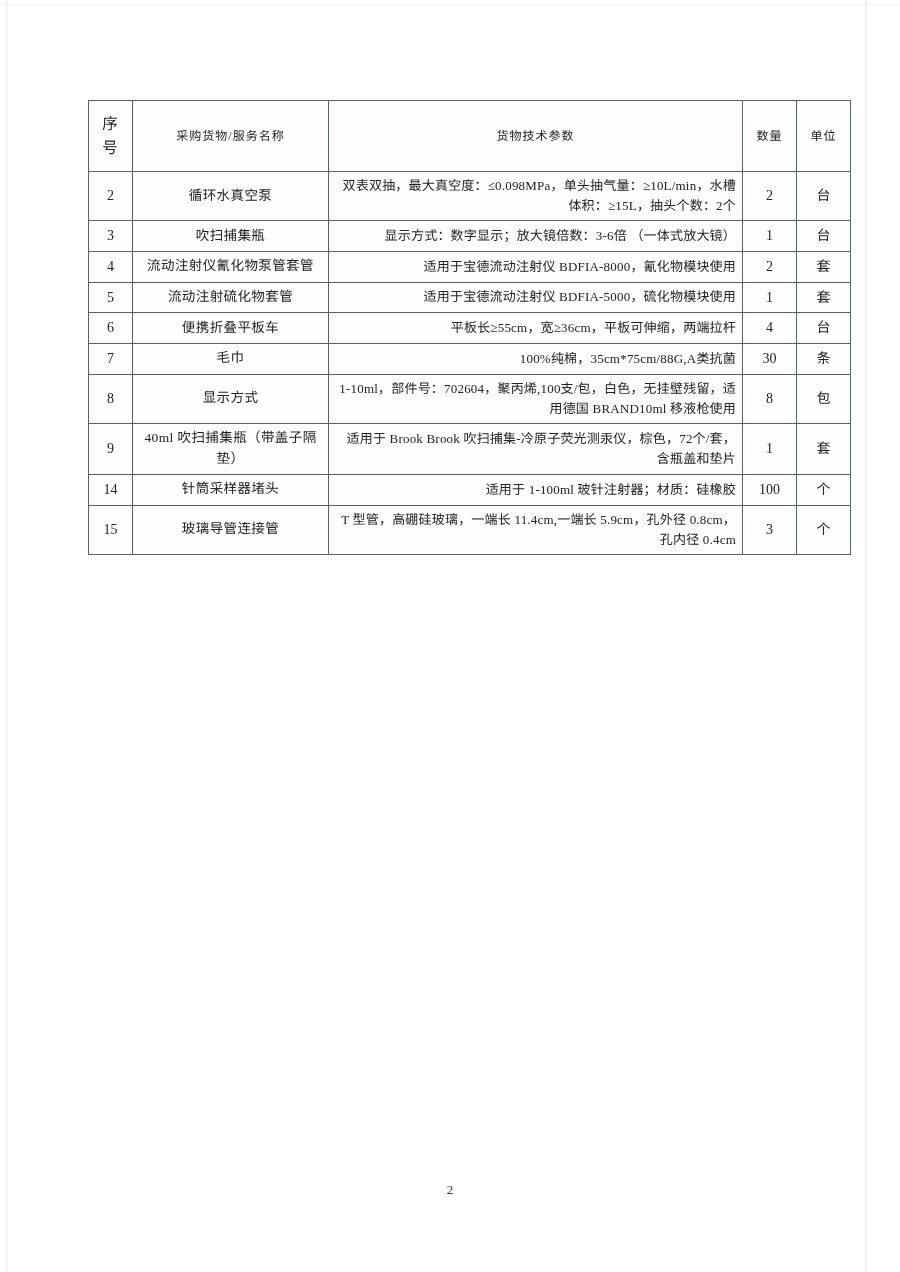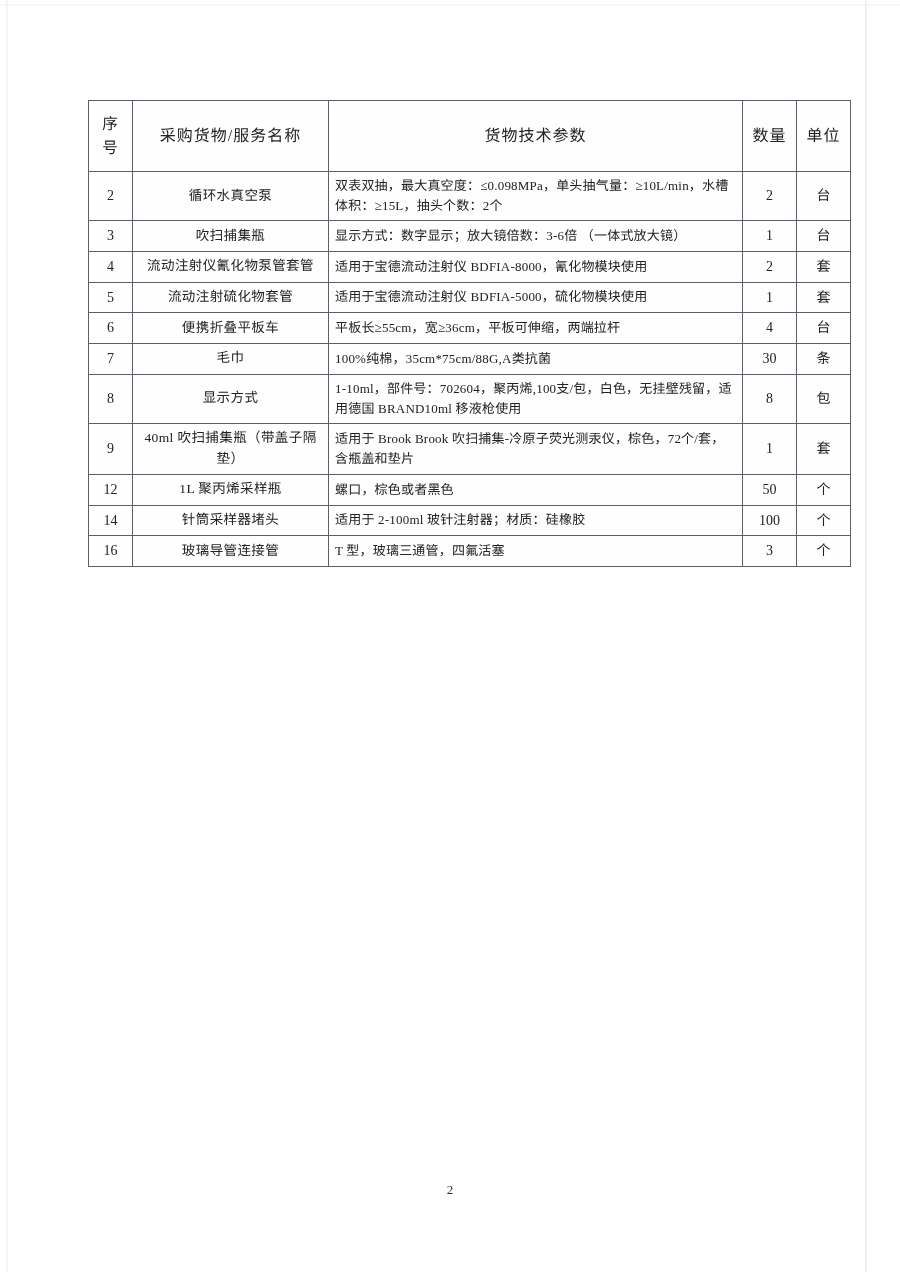"采购货物/服务名称" thead td { font-size: 16px -> 12px }
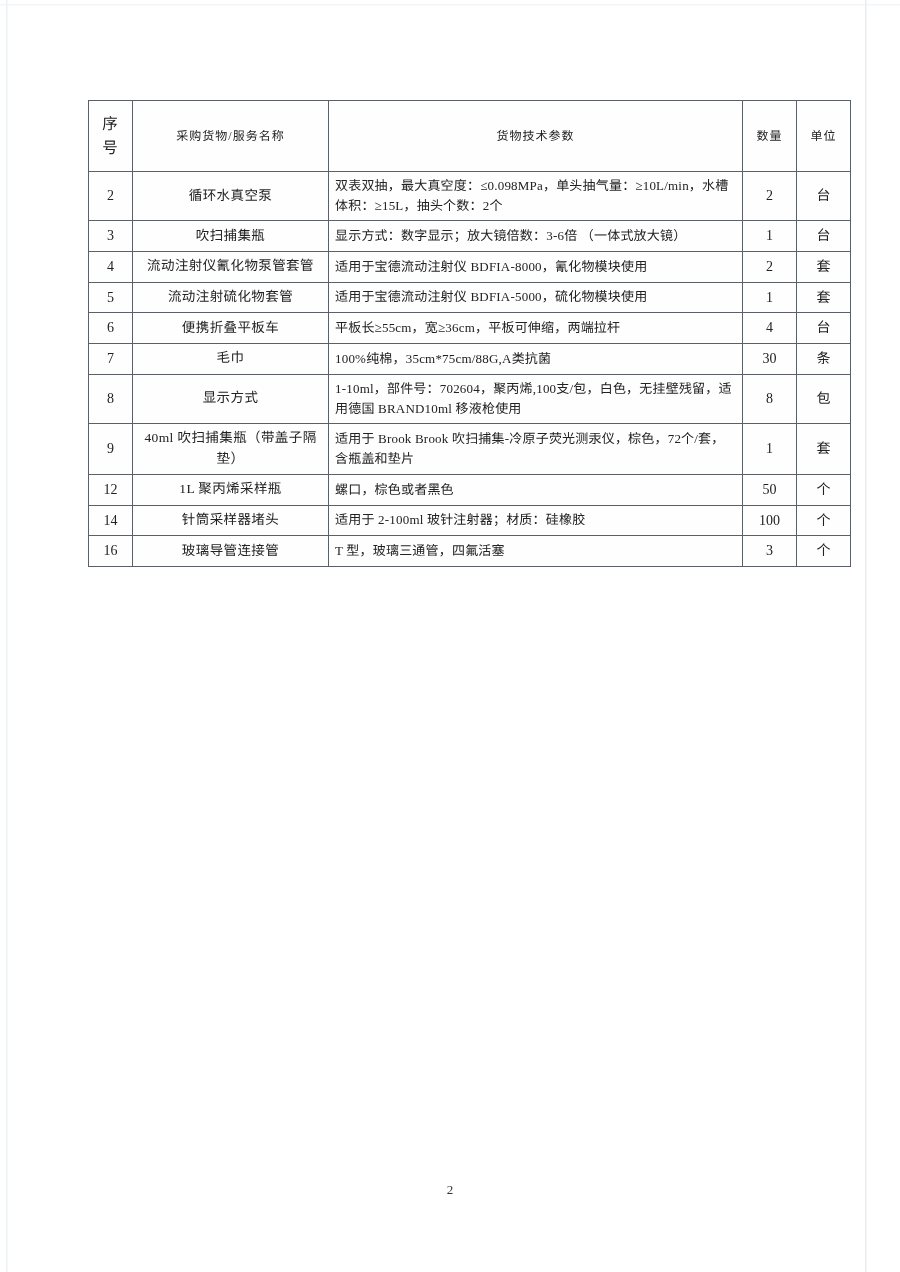"双表双抽，最大真空度：≤0.098MPa，单头抽气量：≥10L/min，水槽体积" tbody td.spec { text-align: left -> right }
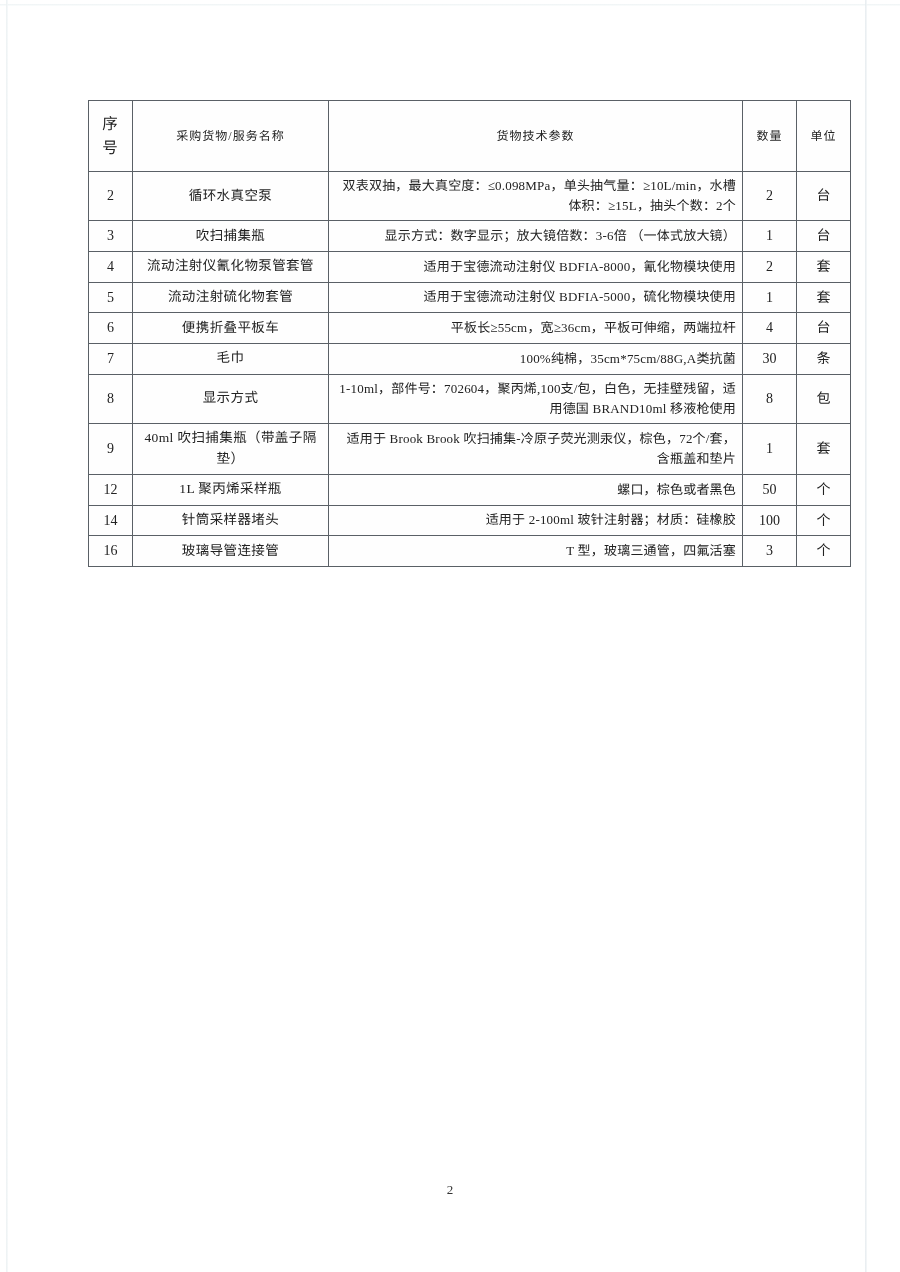"12" tr { html: <tr> <td>12</td> <td>1L 聚丙烯采样瓶</td> <td>螺口，棕色或者黑色</td> <td>50</td> <td>个</td> </tr> -> none }
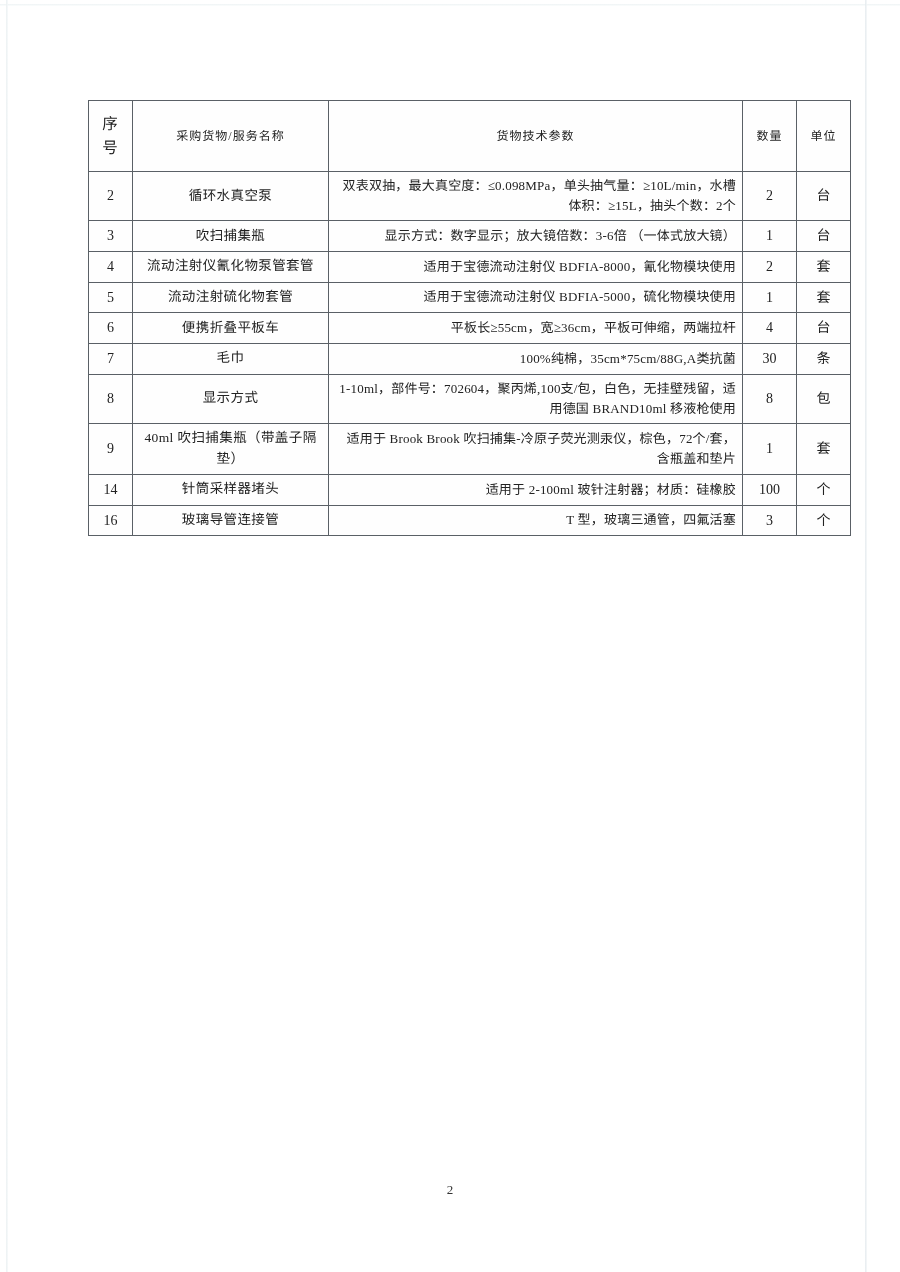"适用于 2-100ml 玻针注射器；材质：硅橡胶" td.spec { text: 2-100ml -> 1-100ml }
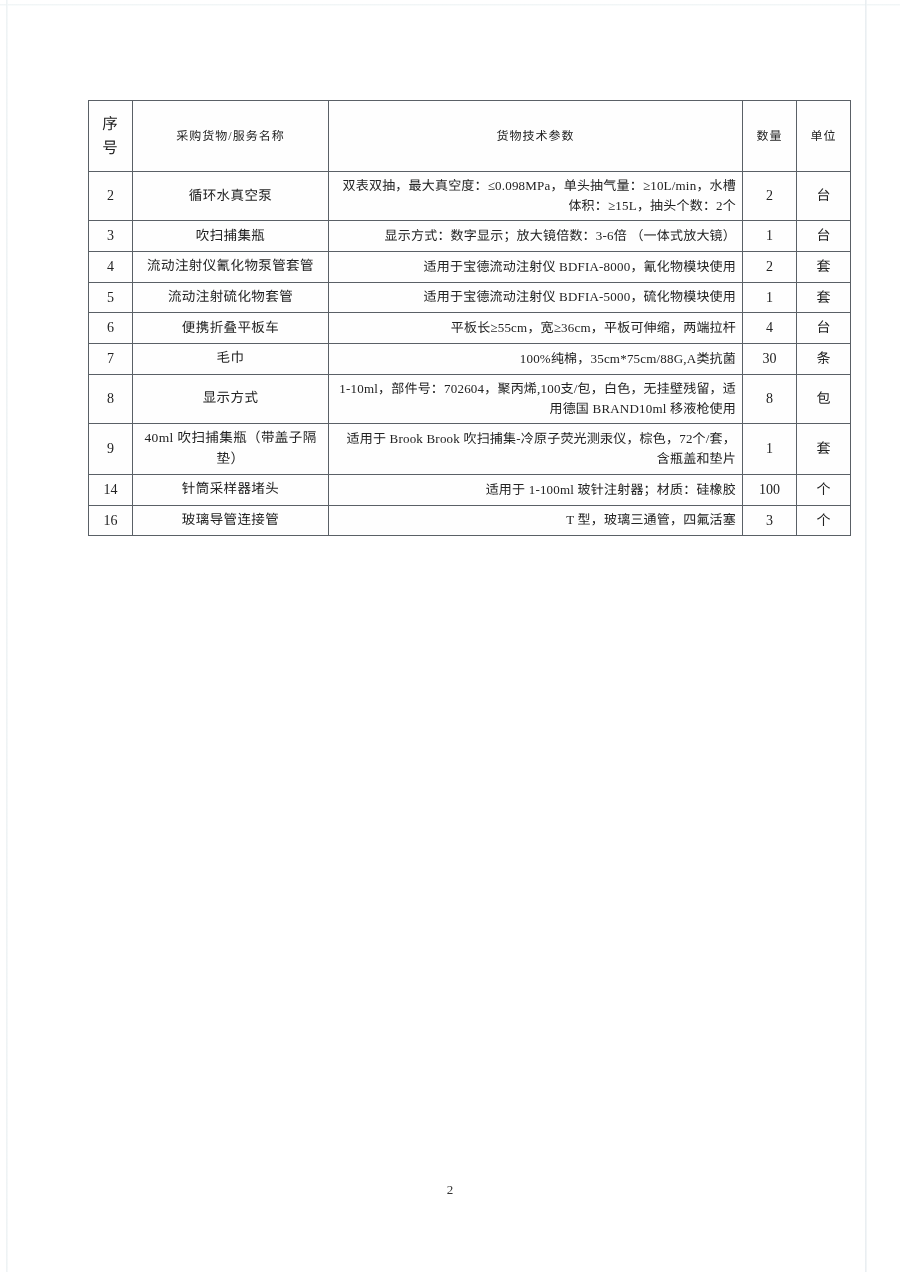"15" tr { html: none -> <tr> <td>15</td> <td>玻璃导管连接管</td> <td>T 型管，高硼硅玻璃，一端长 11.4cm,一端长 5.9cm，孔外径 0.8cm，孔内径 0.4cm</td> <td>3</td> <td>个</td> </tr> }
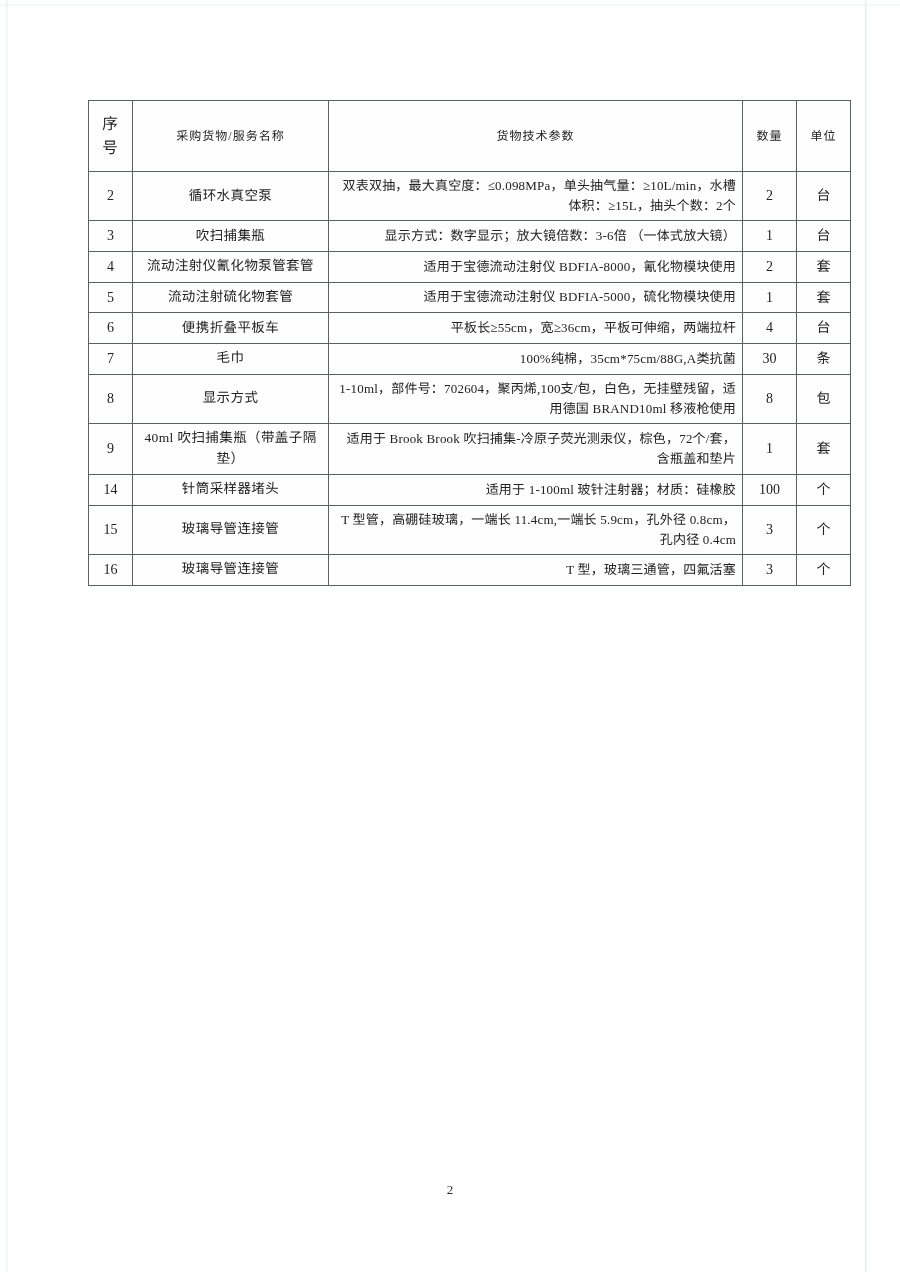"16" tr { html: <tr> <td>16</td> <td>玻璃导管连接管</td> <td>T 型，玻璃三通管，四氟活塞</td> <td>3</td> <td>个</td> </tr> -> none }
